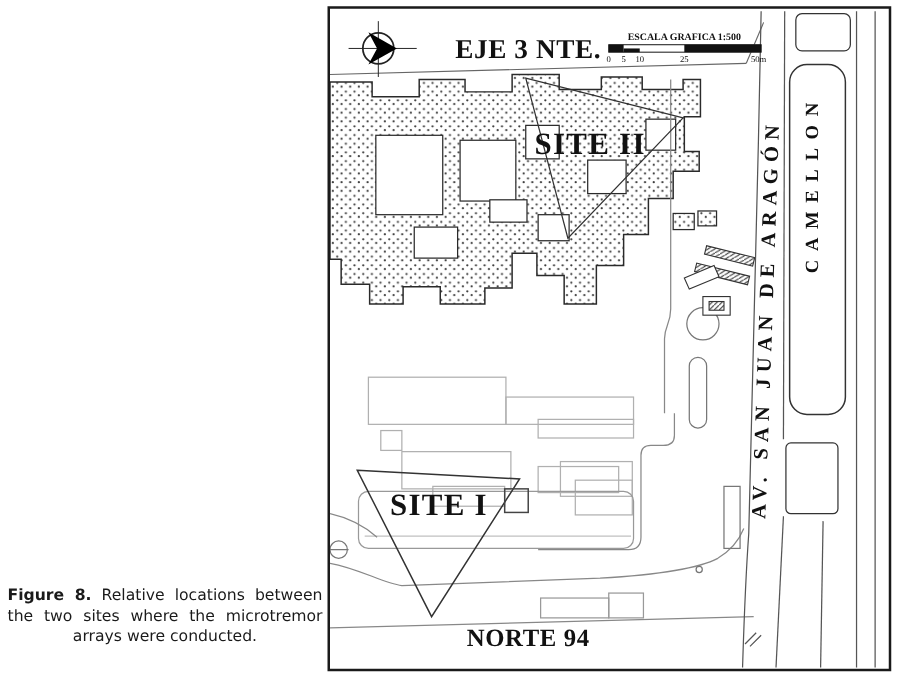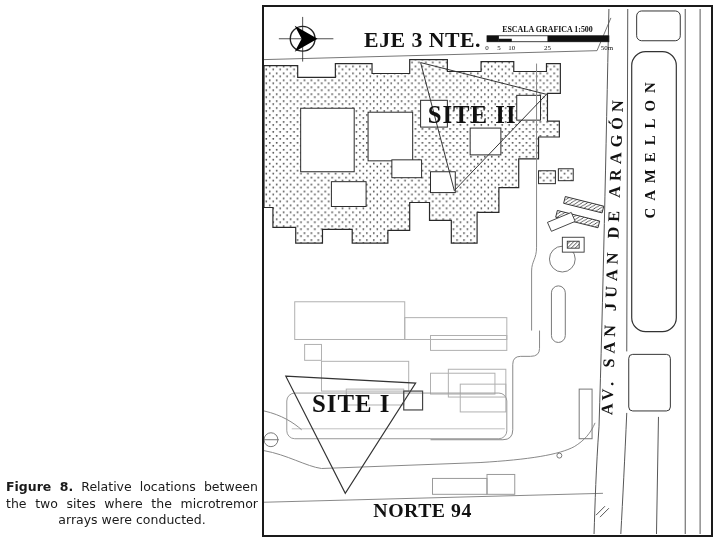"Figure 8. Relative locations between" .caption { top: 479px -> 468px }
